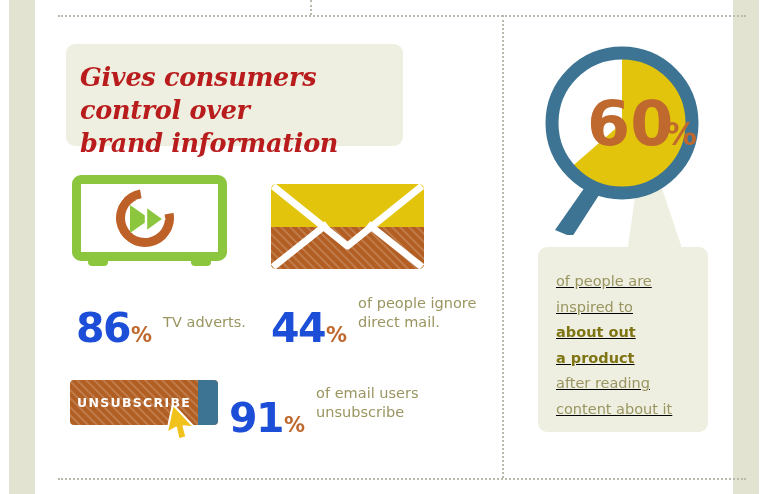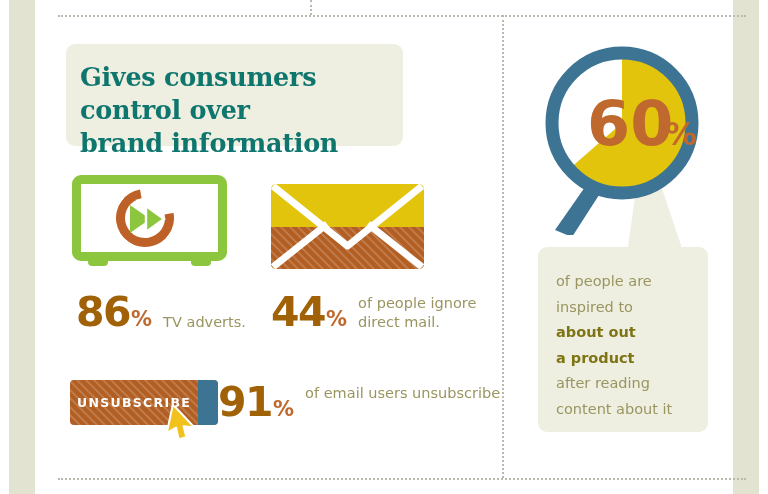"Gives consumers control over" .heading-card .title { color: #0f766e -> #b91c1c; font-style: none -> italic }
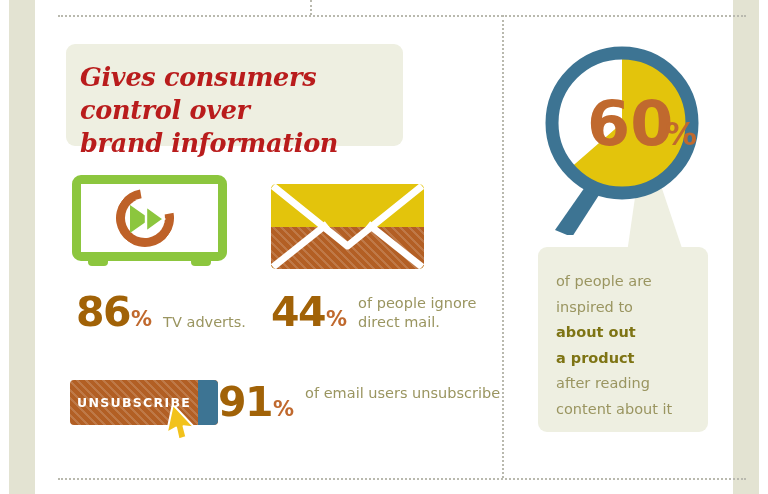"of people are" .callout-card { text-decoration: none -> underline }
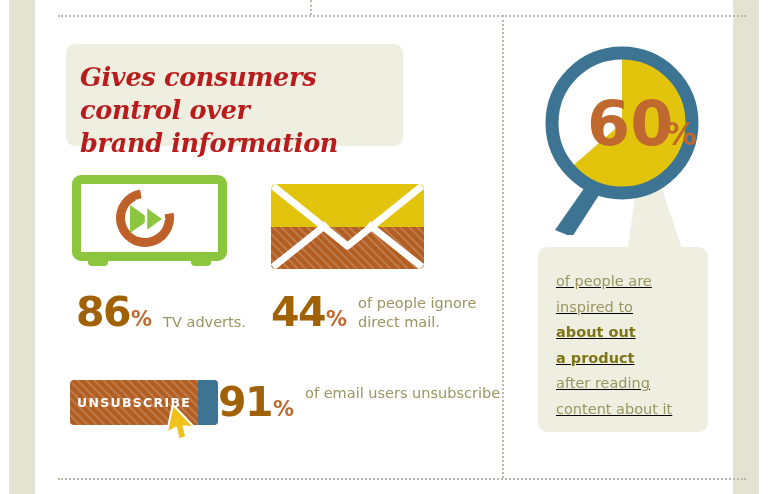"86" .stat .num { color: #a16207 -> #1d4ed8; margin-top: none -> 16px }
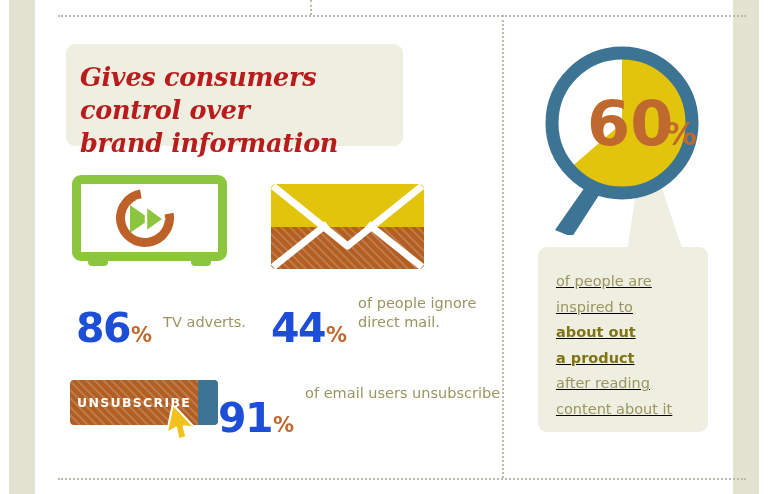"91" .stat-unsub { left: 218px -> 229px }
